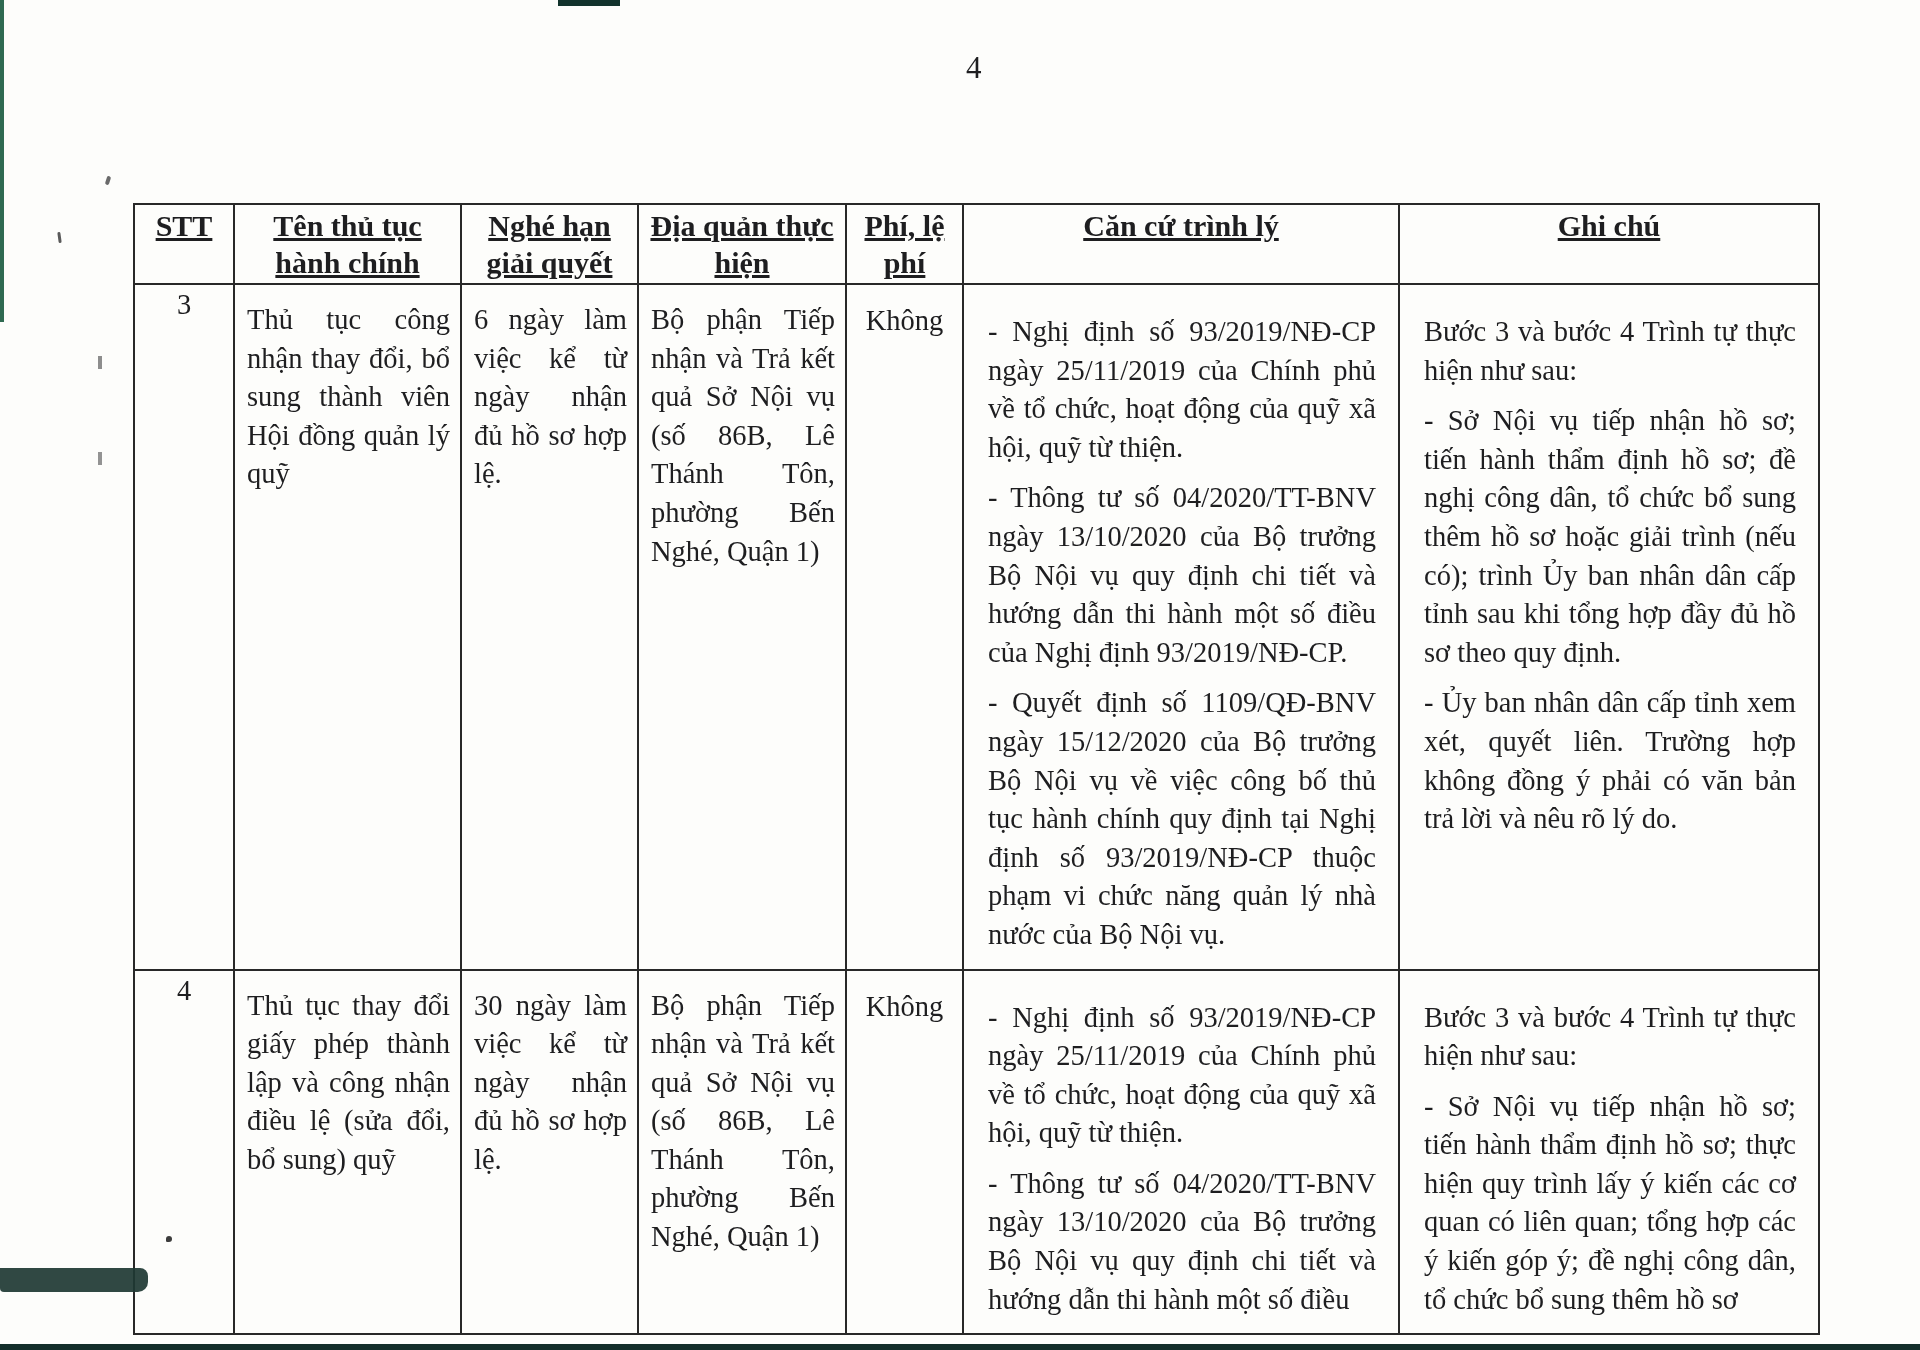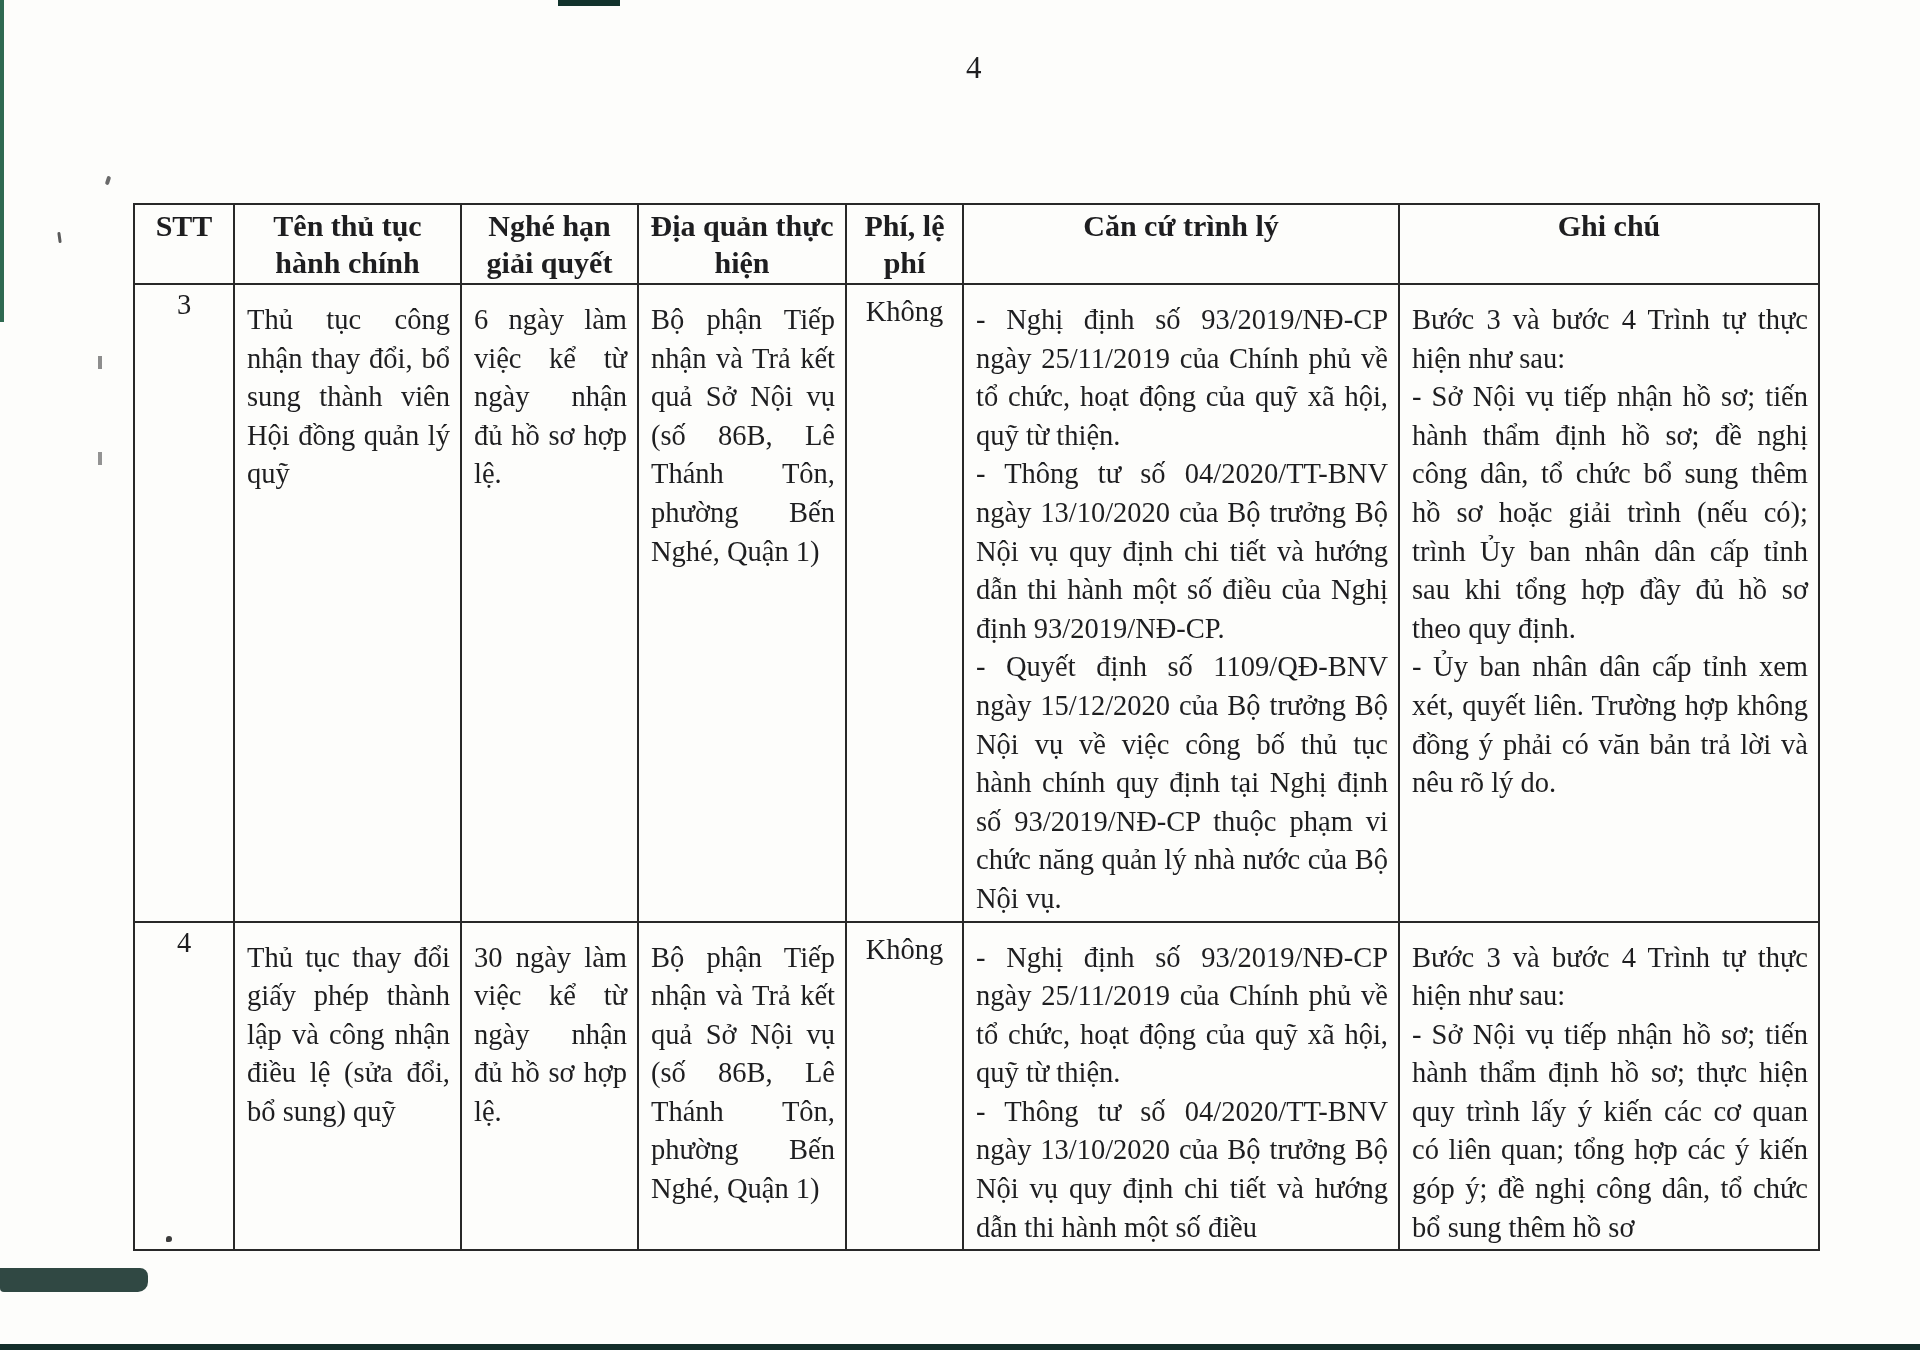"STT" .doc-table th { text-decoration: none -> underline }
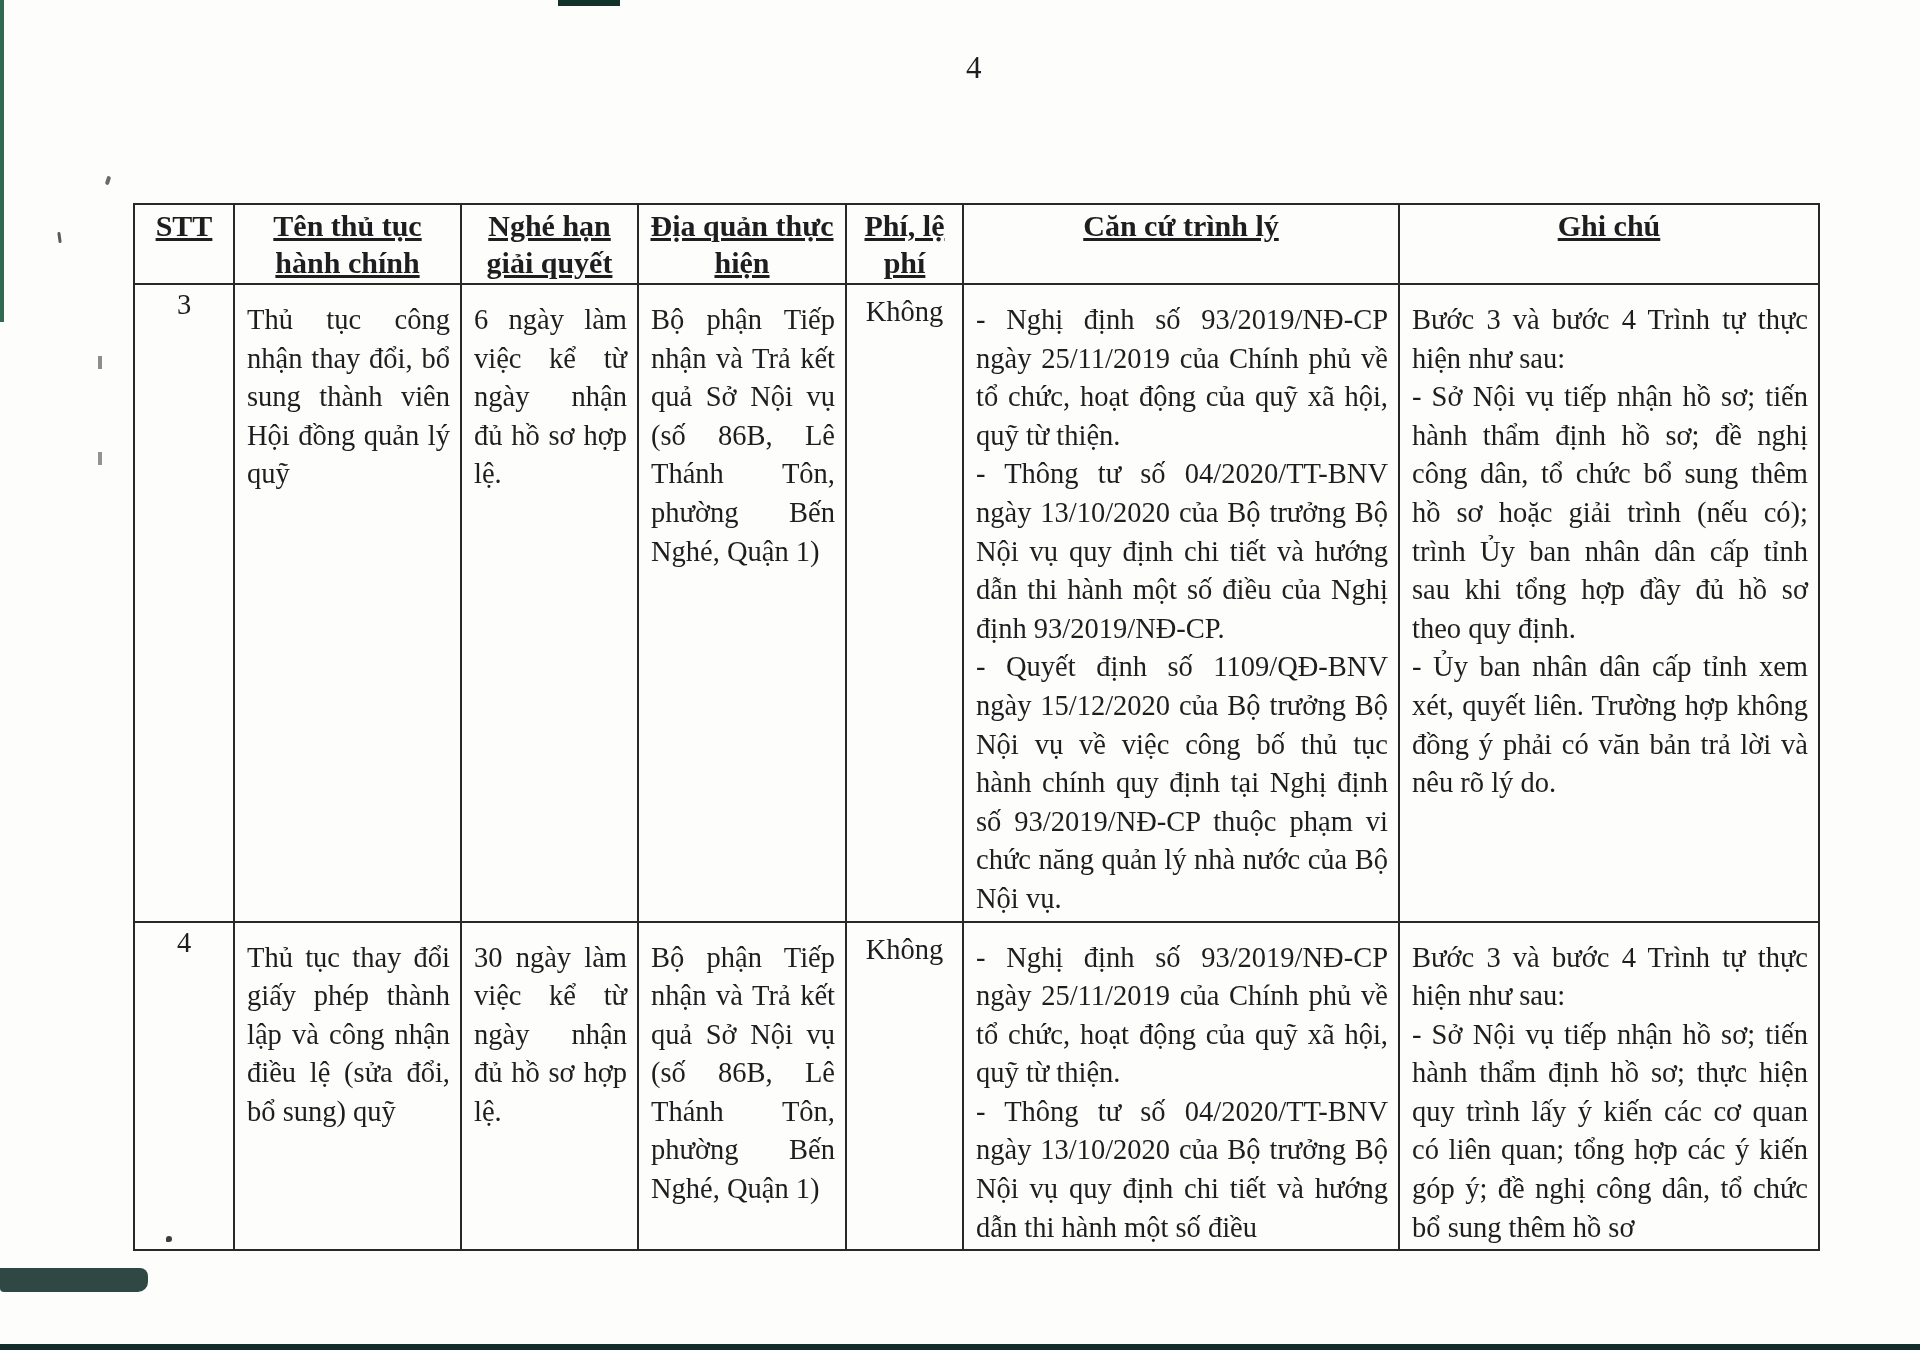"Không" .doc-table td.cell-phi { padding: 8px 6px -> 17px 6px }
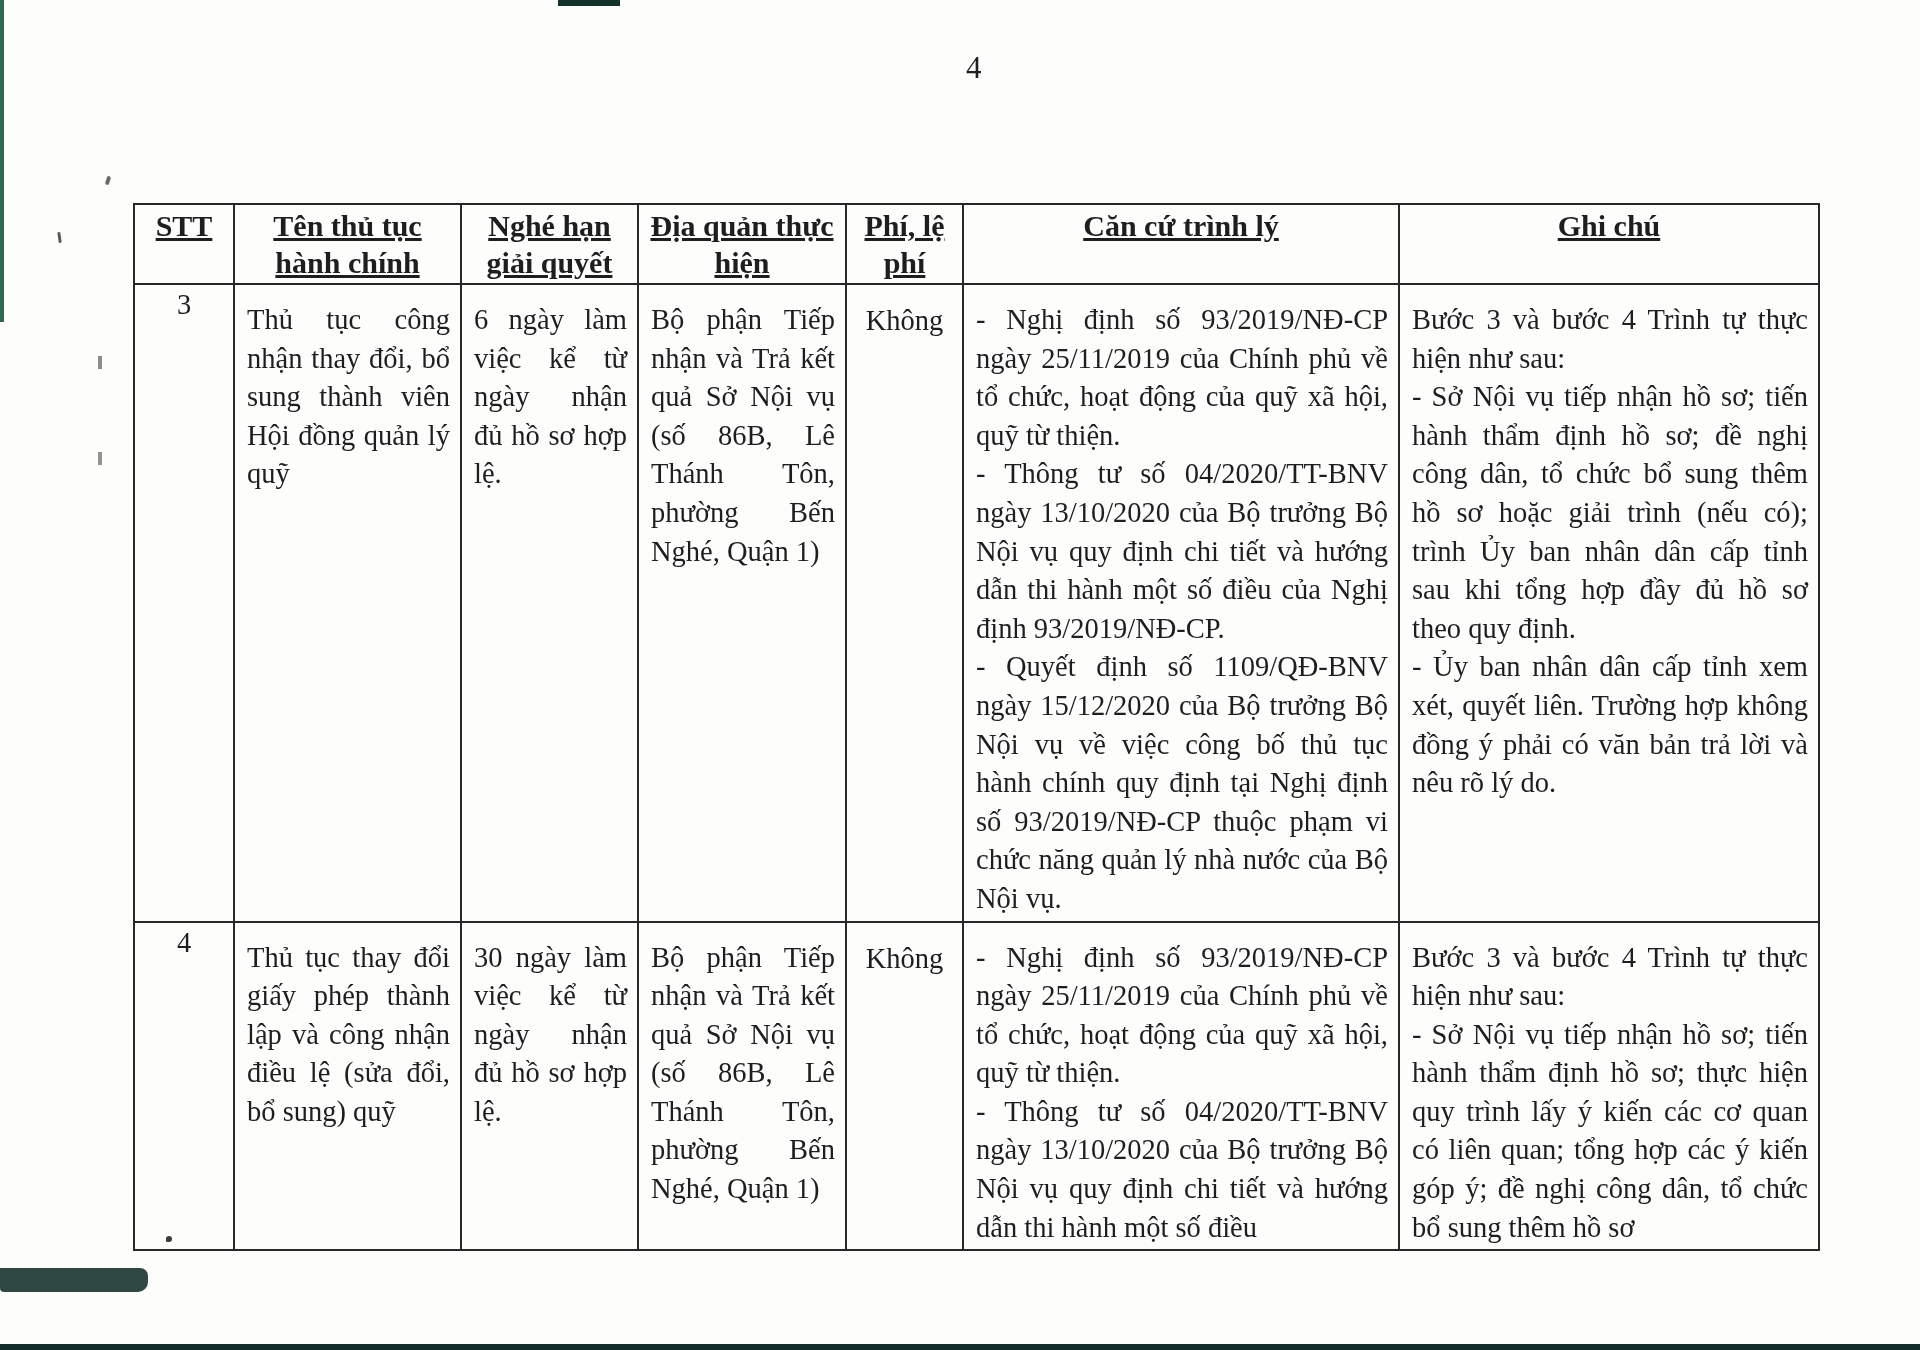"- Nghị định số 93/2019/NĐ-CP" .doc-table td p { margin: 0 -> 12px }
